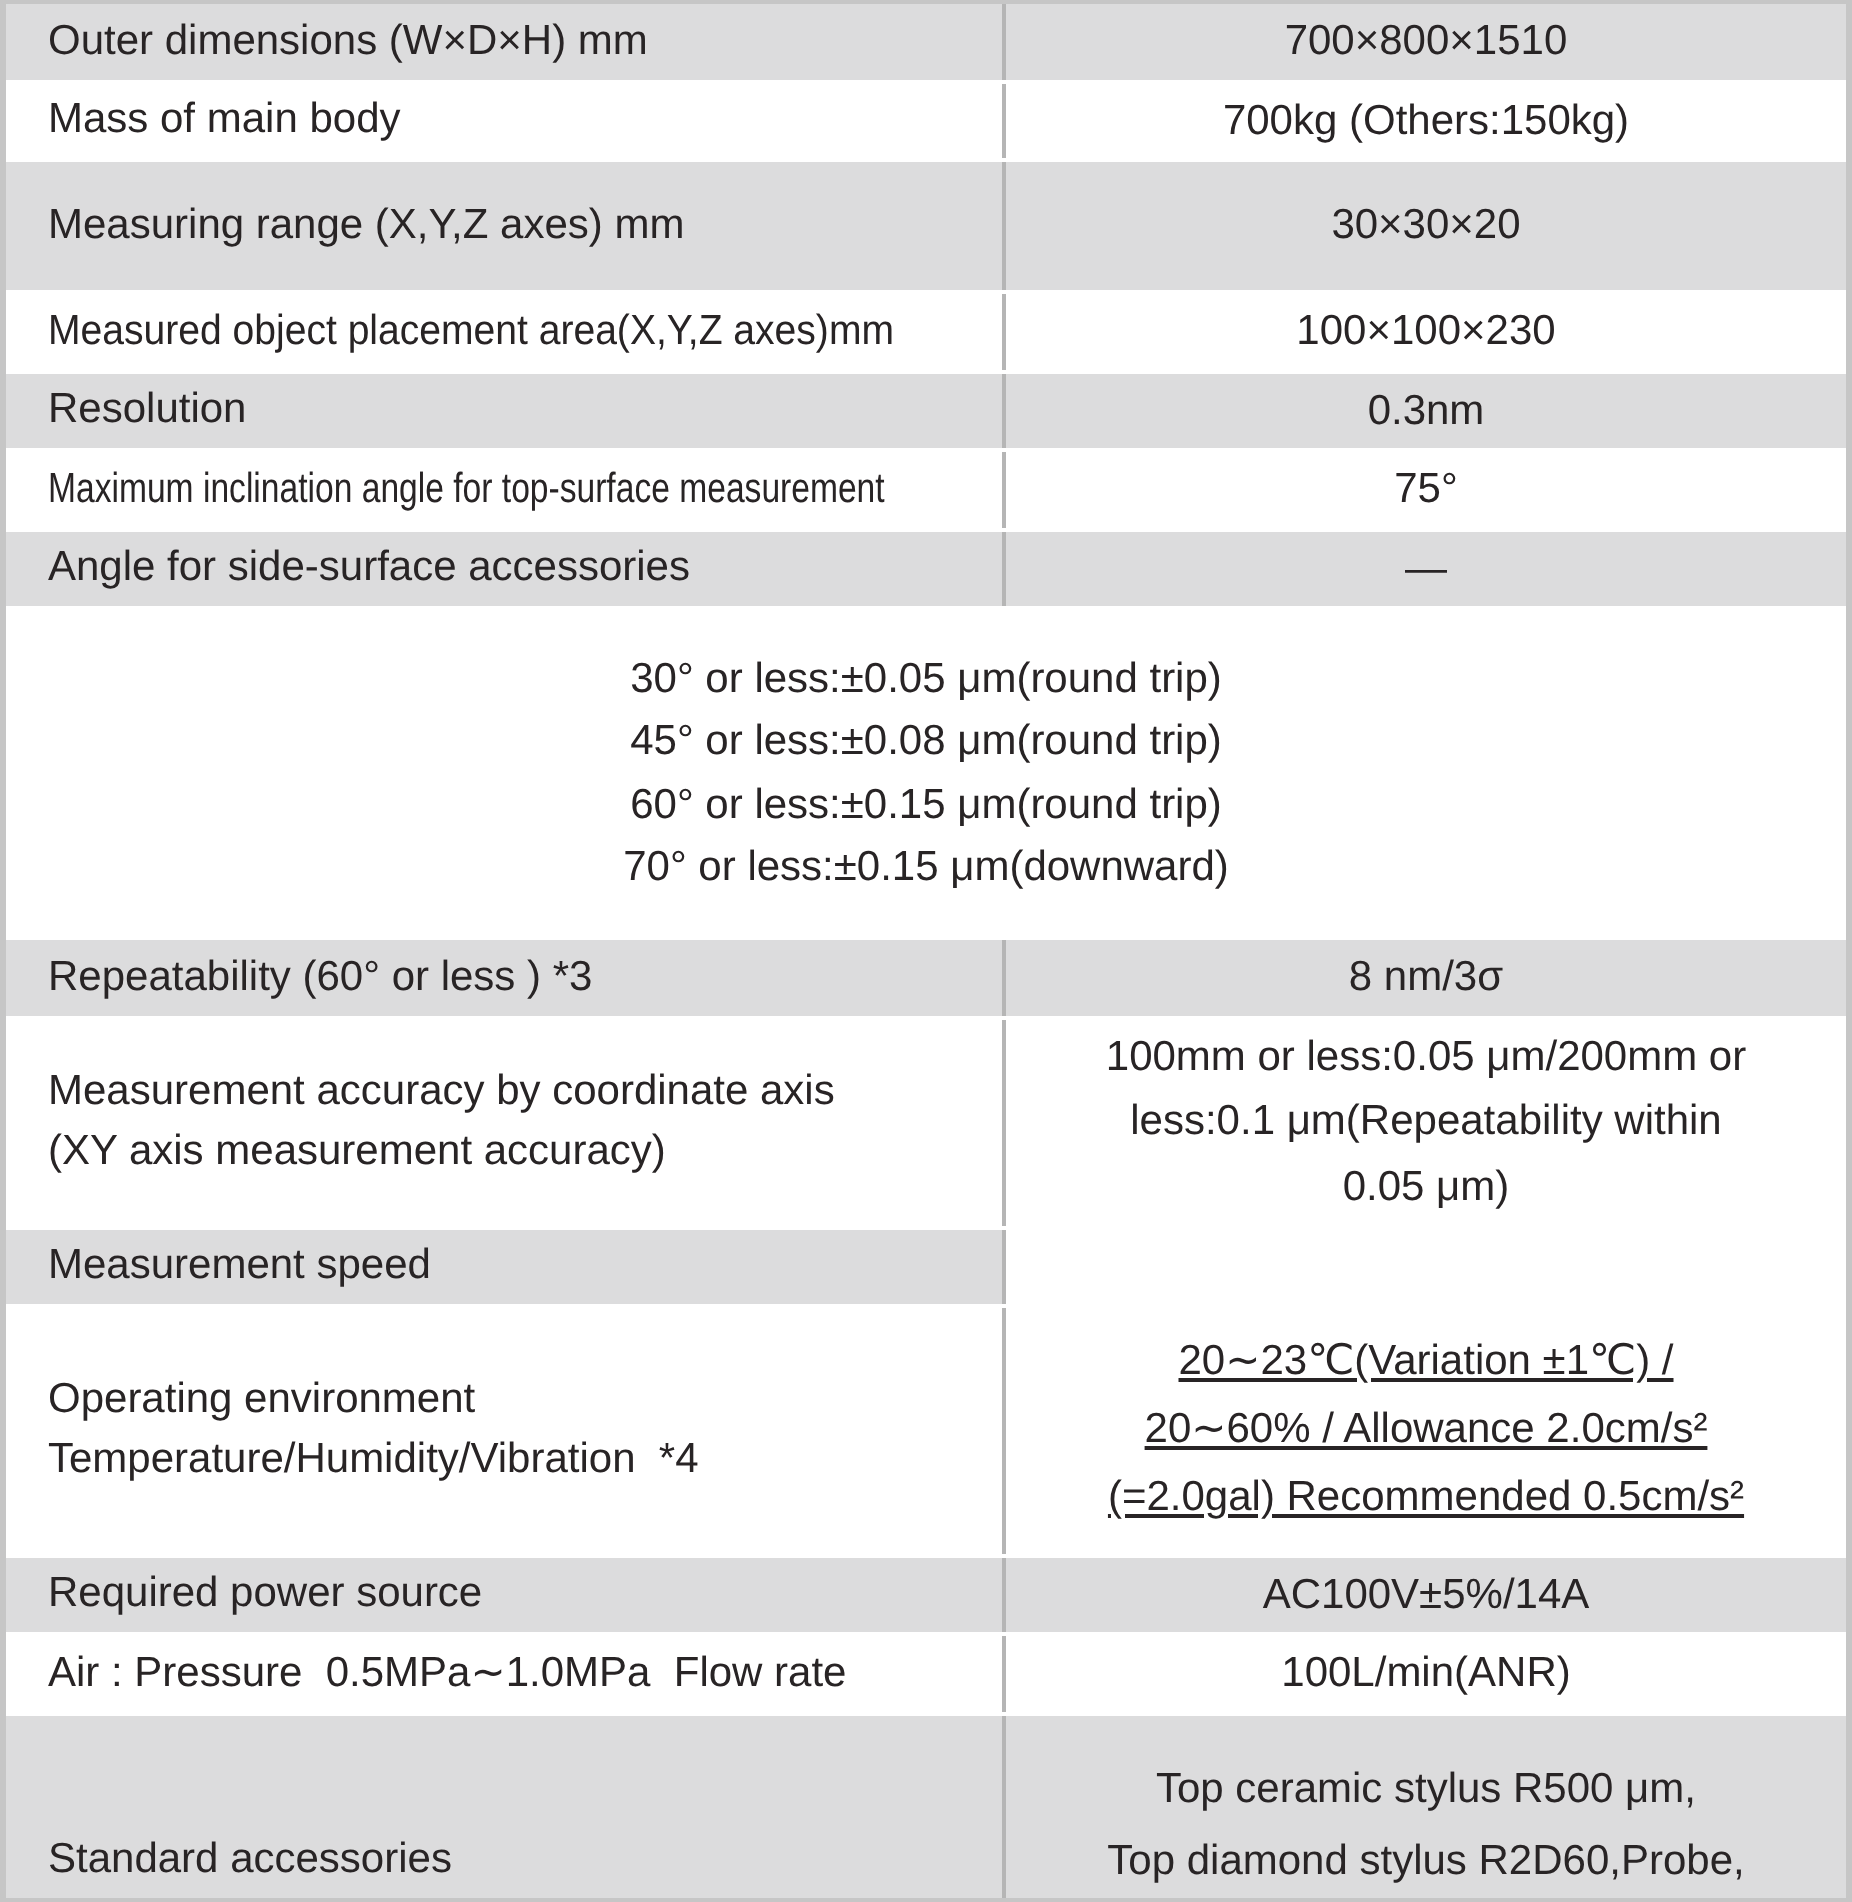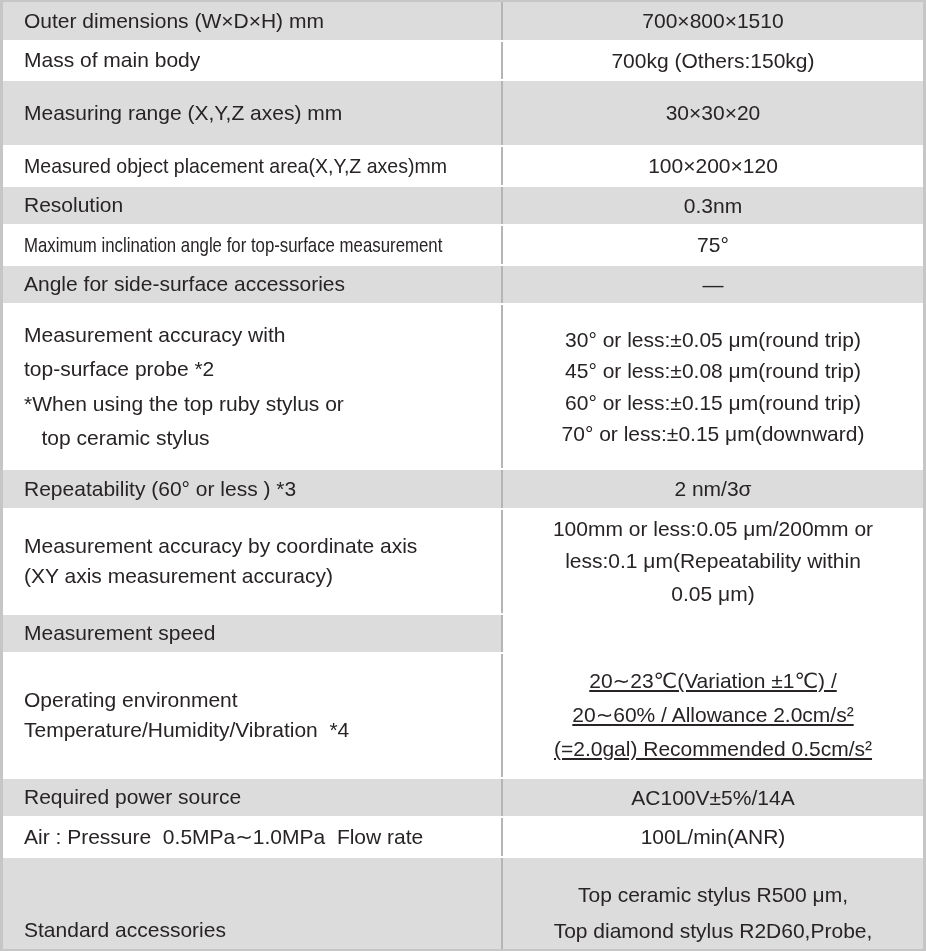"100×200×120" span.t { text: 200×120 -> 100×230 }
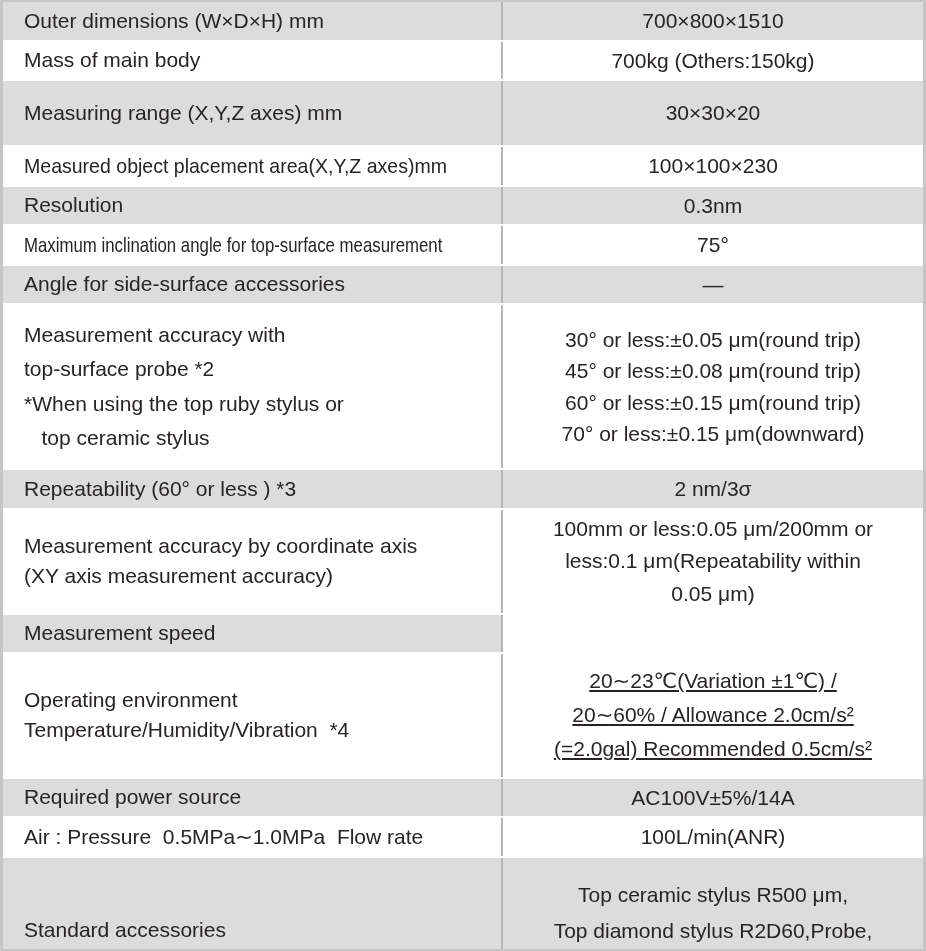"Measurement accuracy with" div.cell { html: <div> <span>Measurement accuracy with top-surface probe *2 *When using the top ruby stylus or &nbsp;&nbsp;&nbsp;top ceramic stylus</span> </div> -> none }
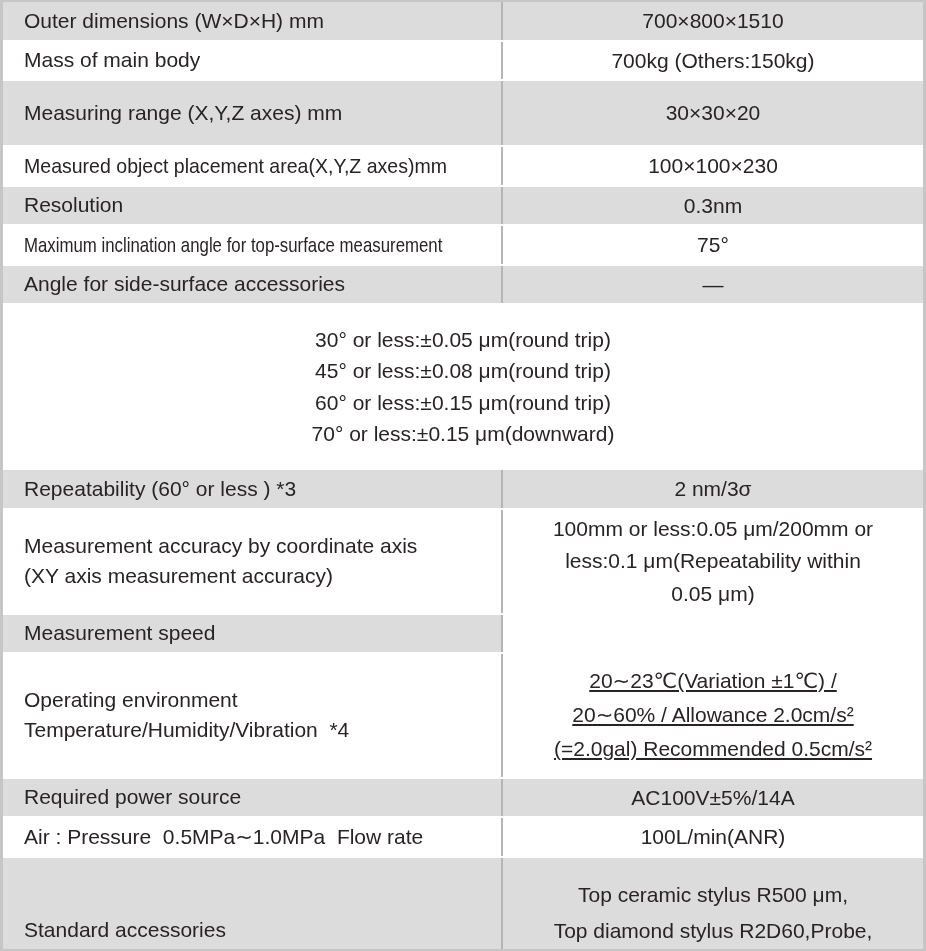"2 nm/3σ" span.t { text: 2 -> 8 }
